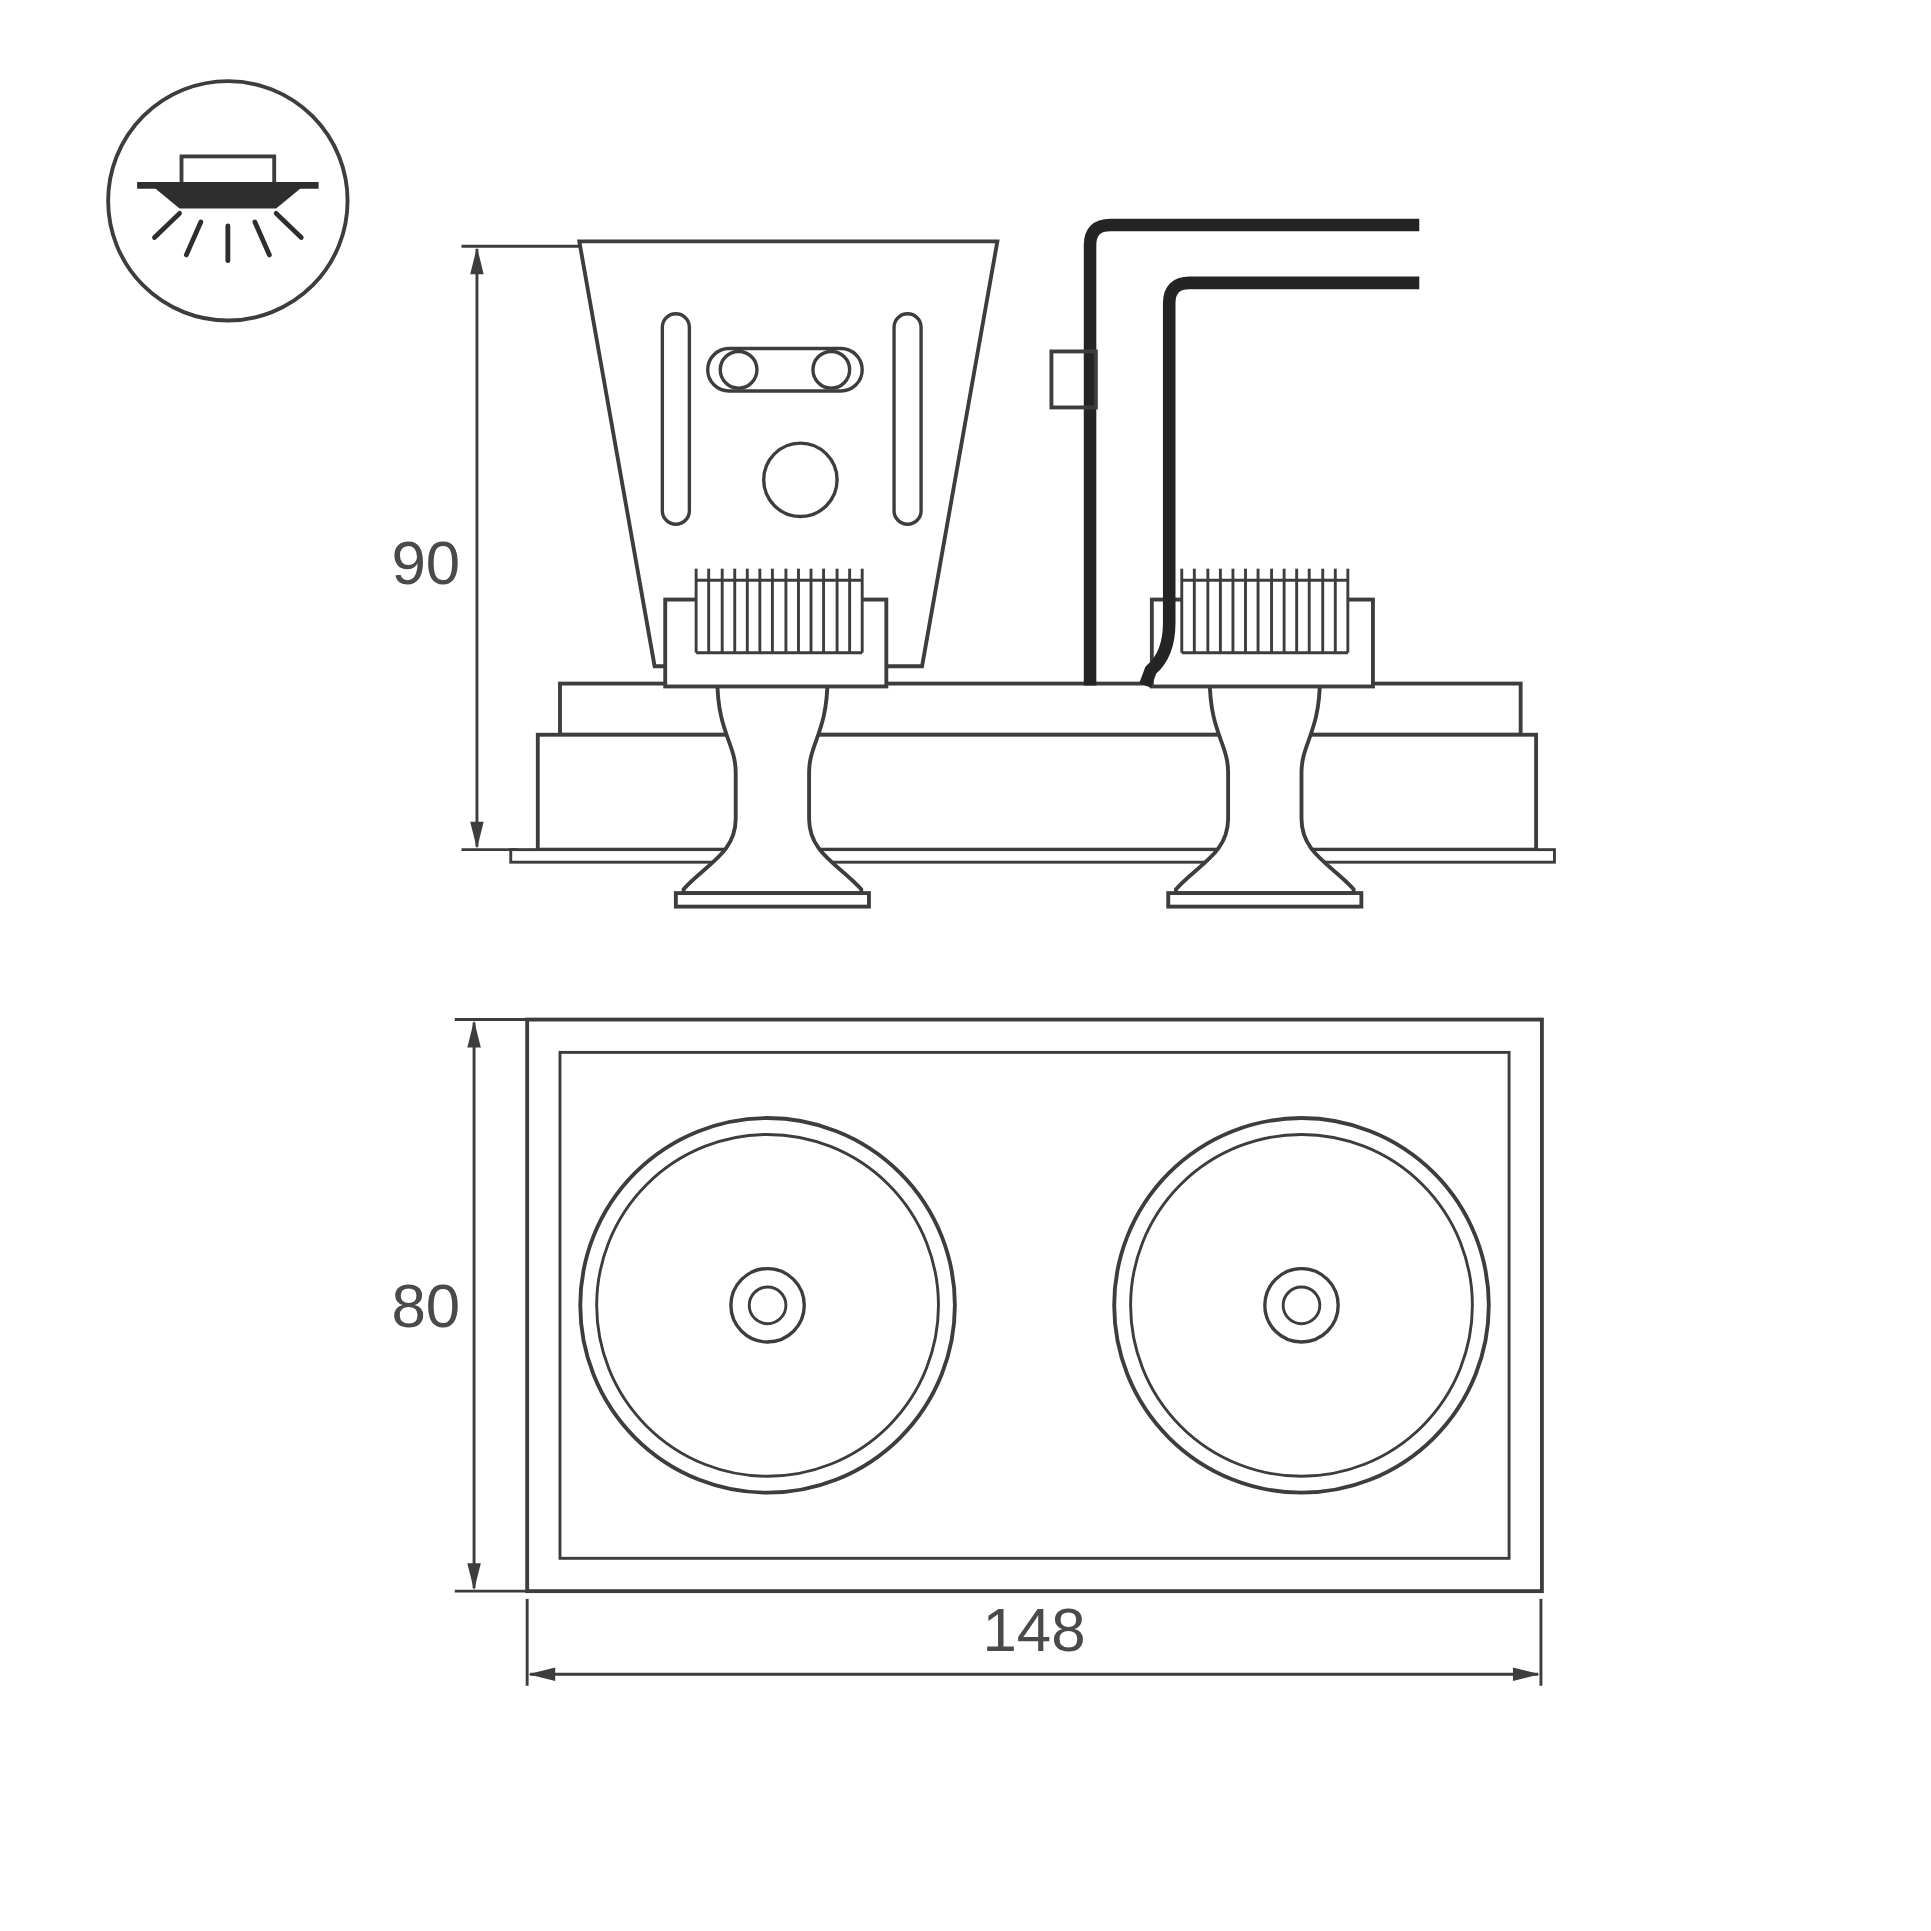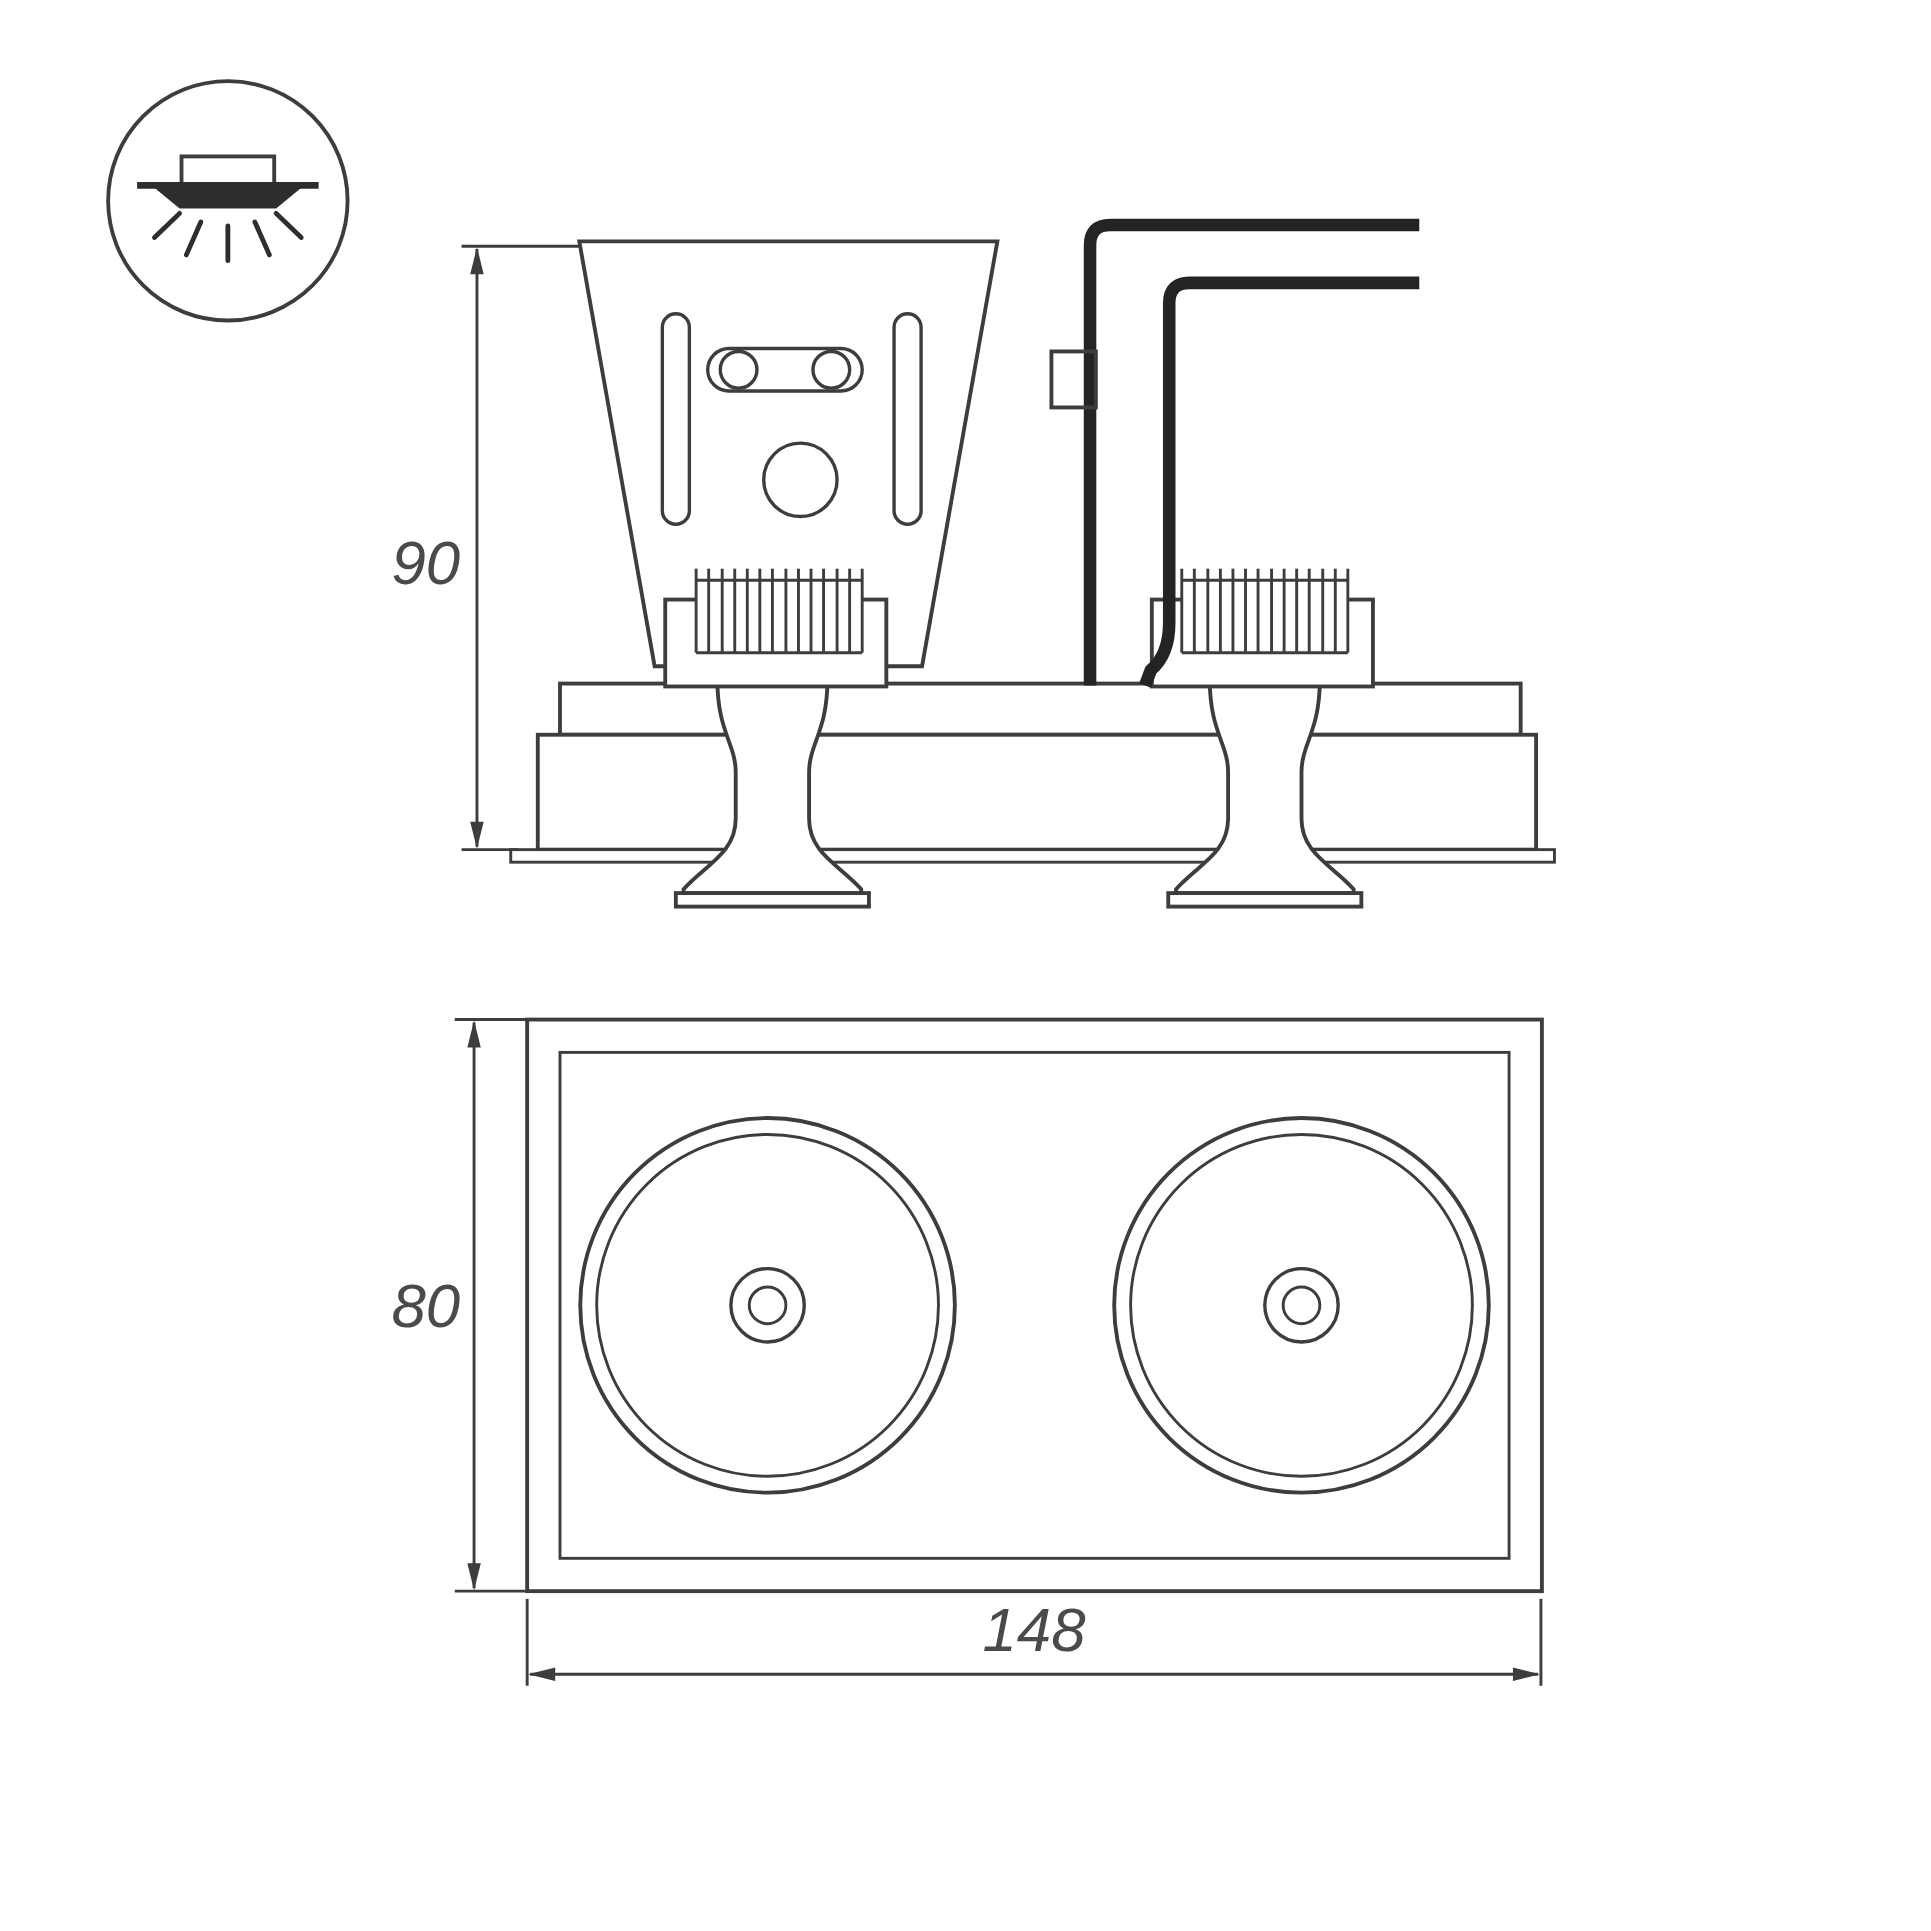"90" .stage { font-style: italic -> none }
